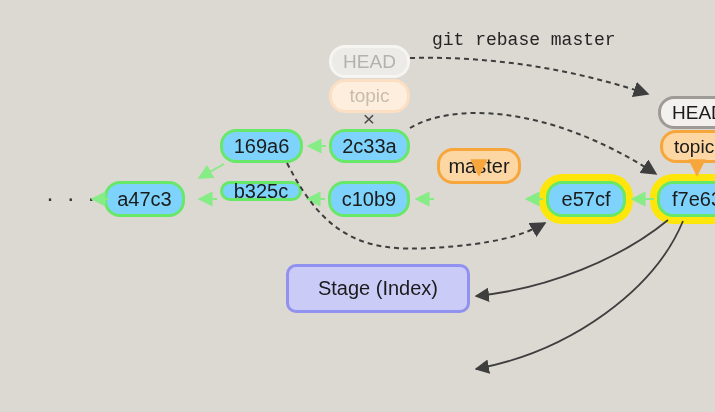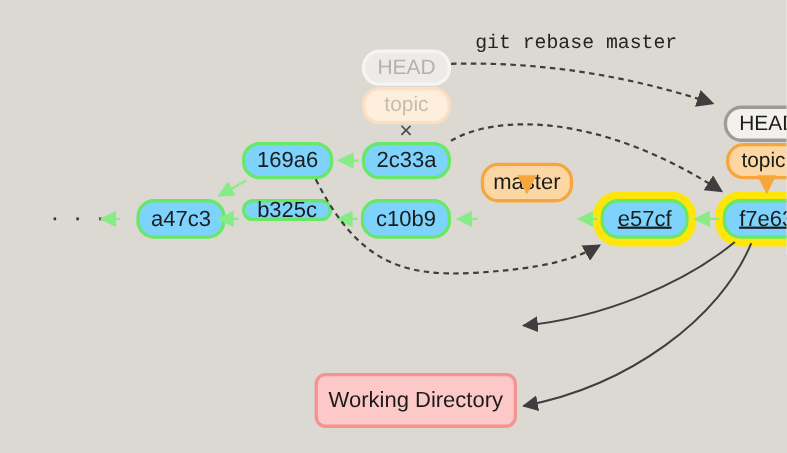"a47c3" div.node { margin-left: 20px -> none }
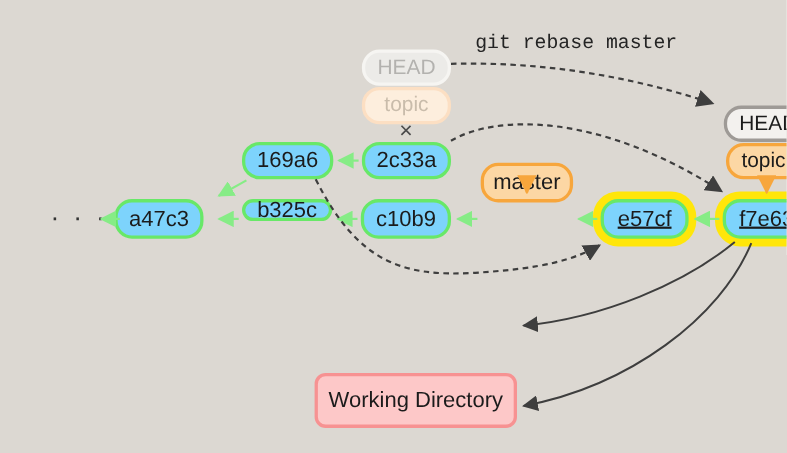"e57cf" .hl { text-decoration: underline -> none }
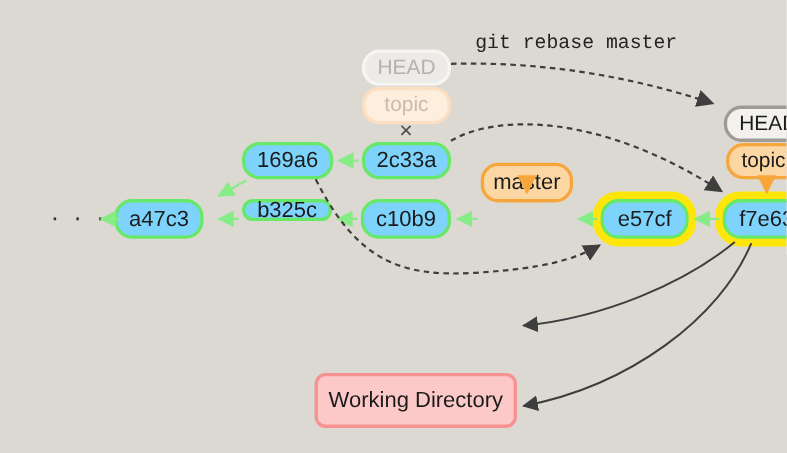"Stage (Index)" div.node { html: none -> <div>Stage (Index)</div> }
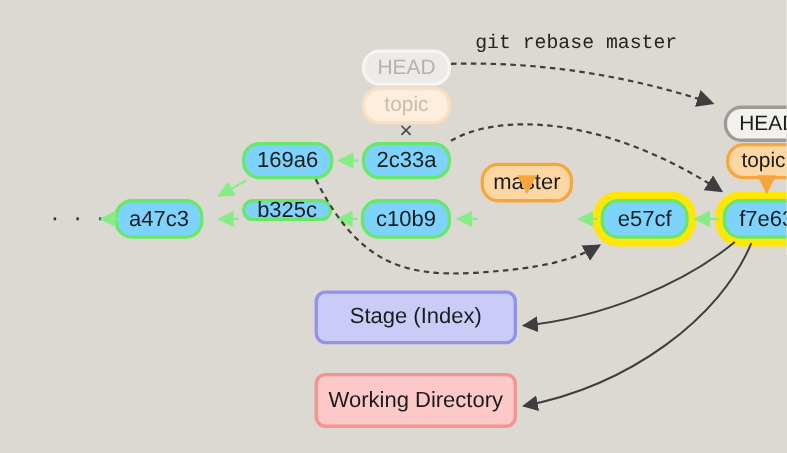"Working Directory" div.node { html: <div>Working Directory</div> -> none }
